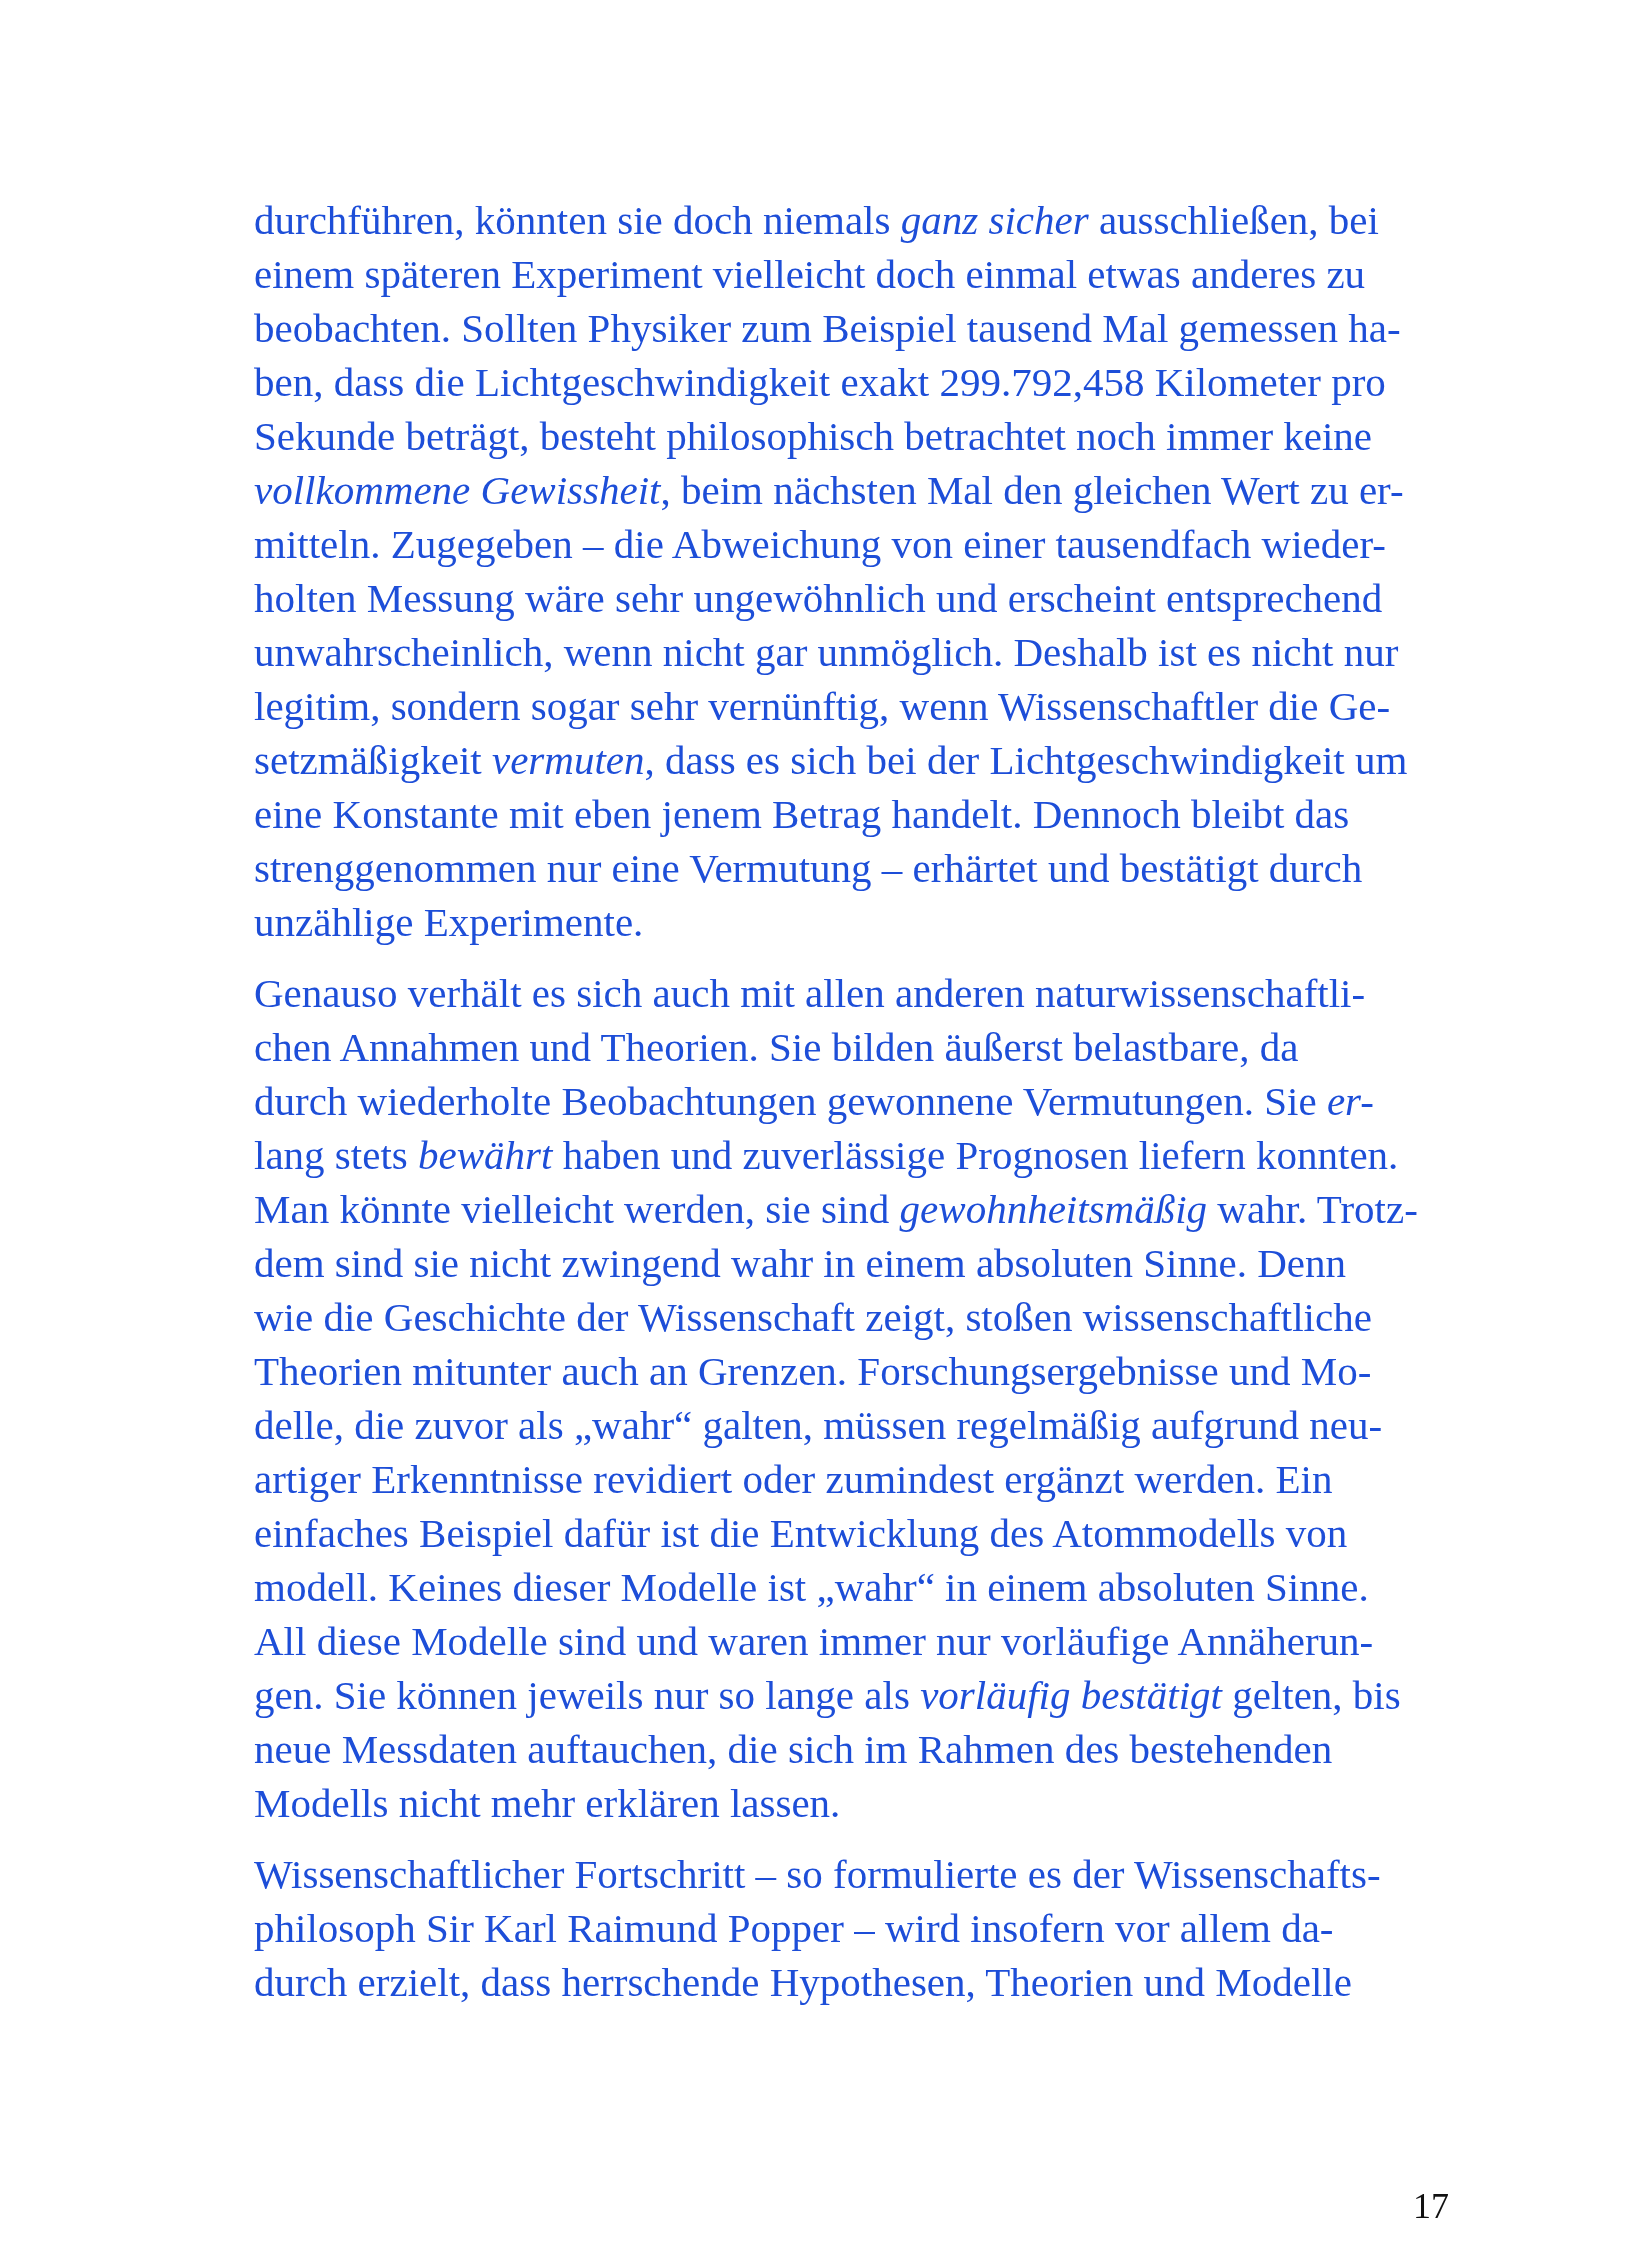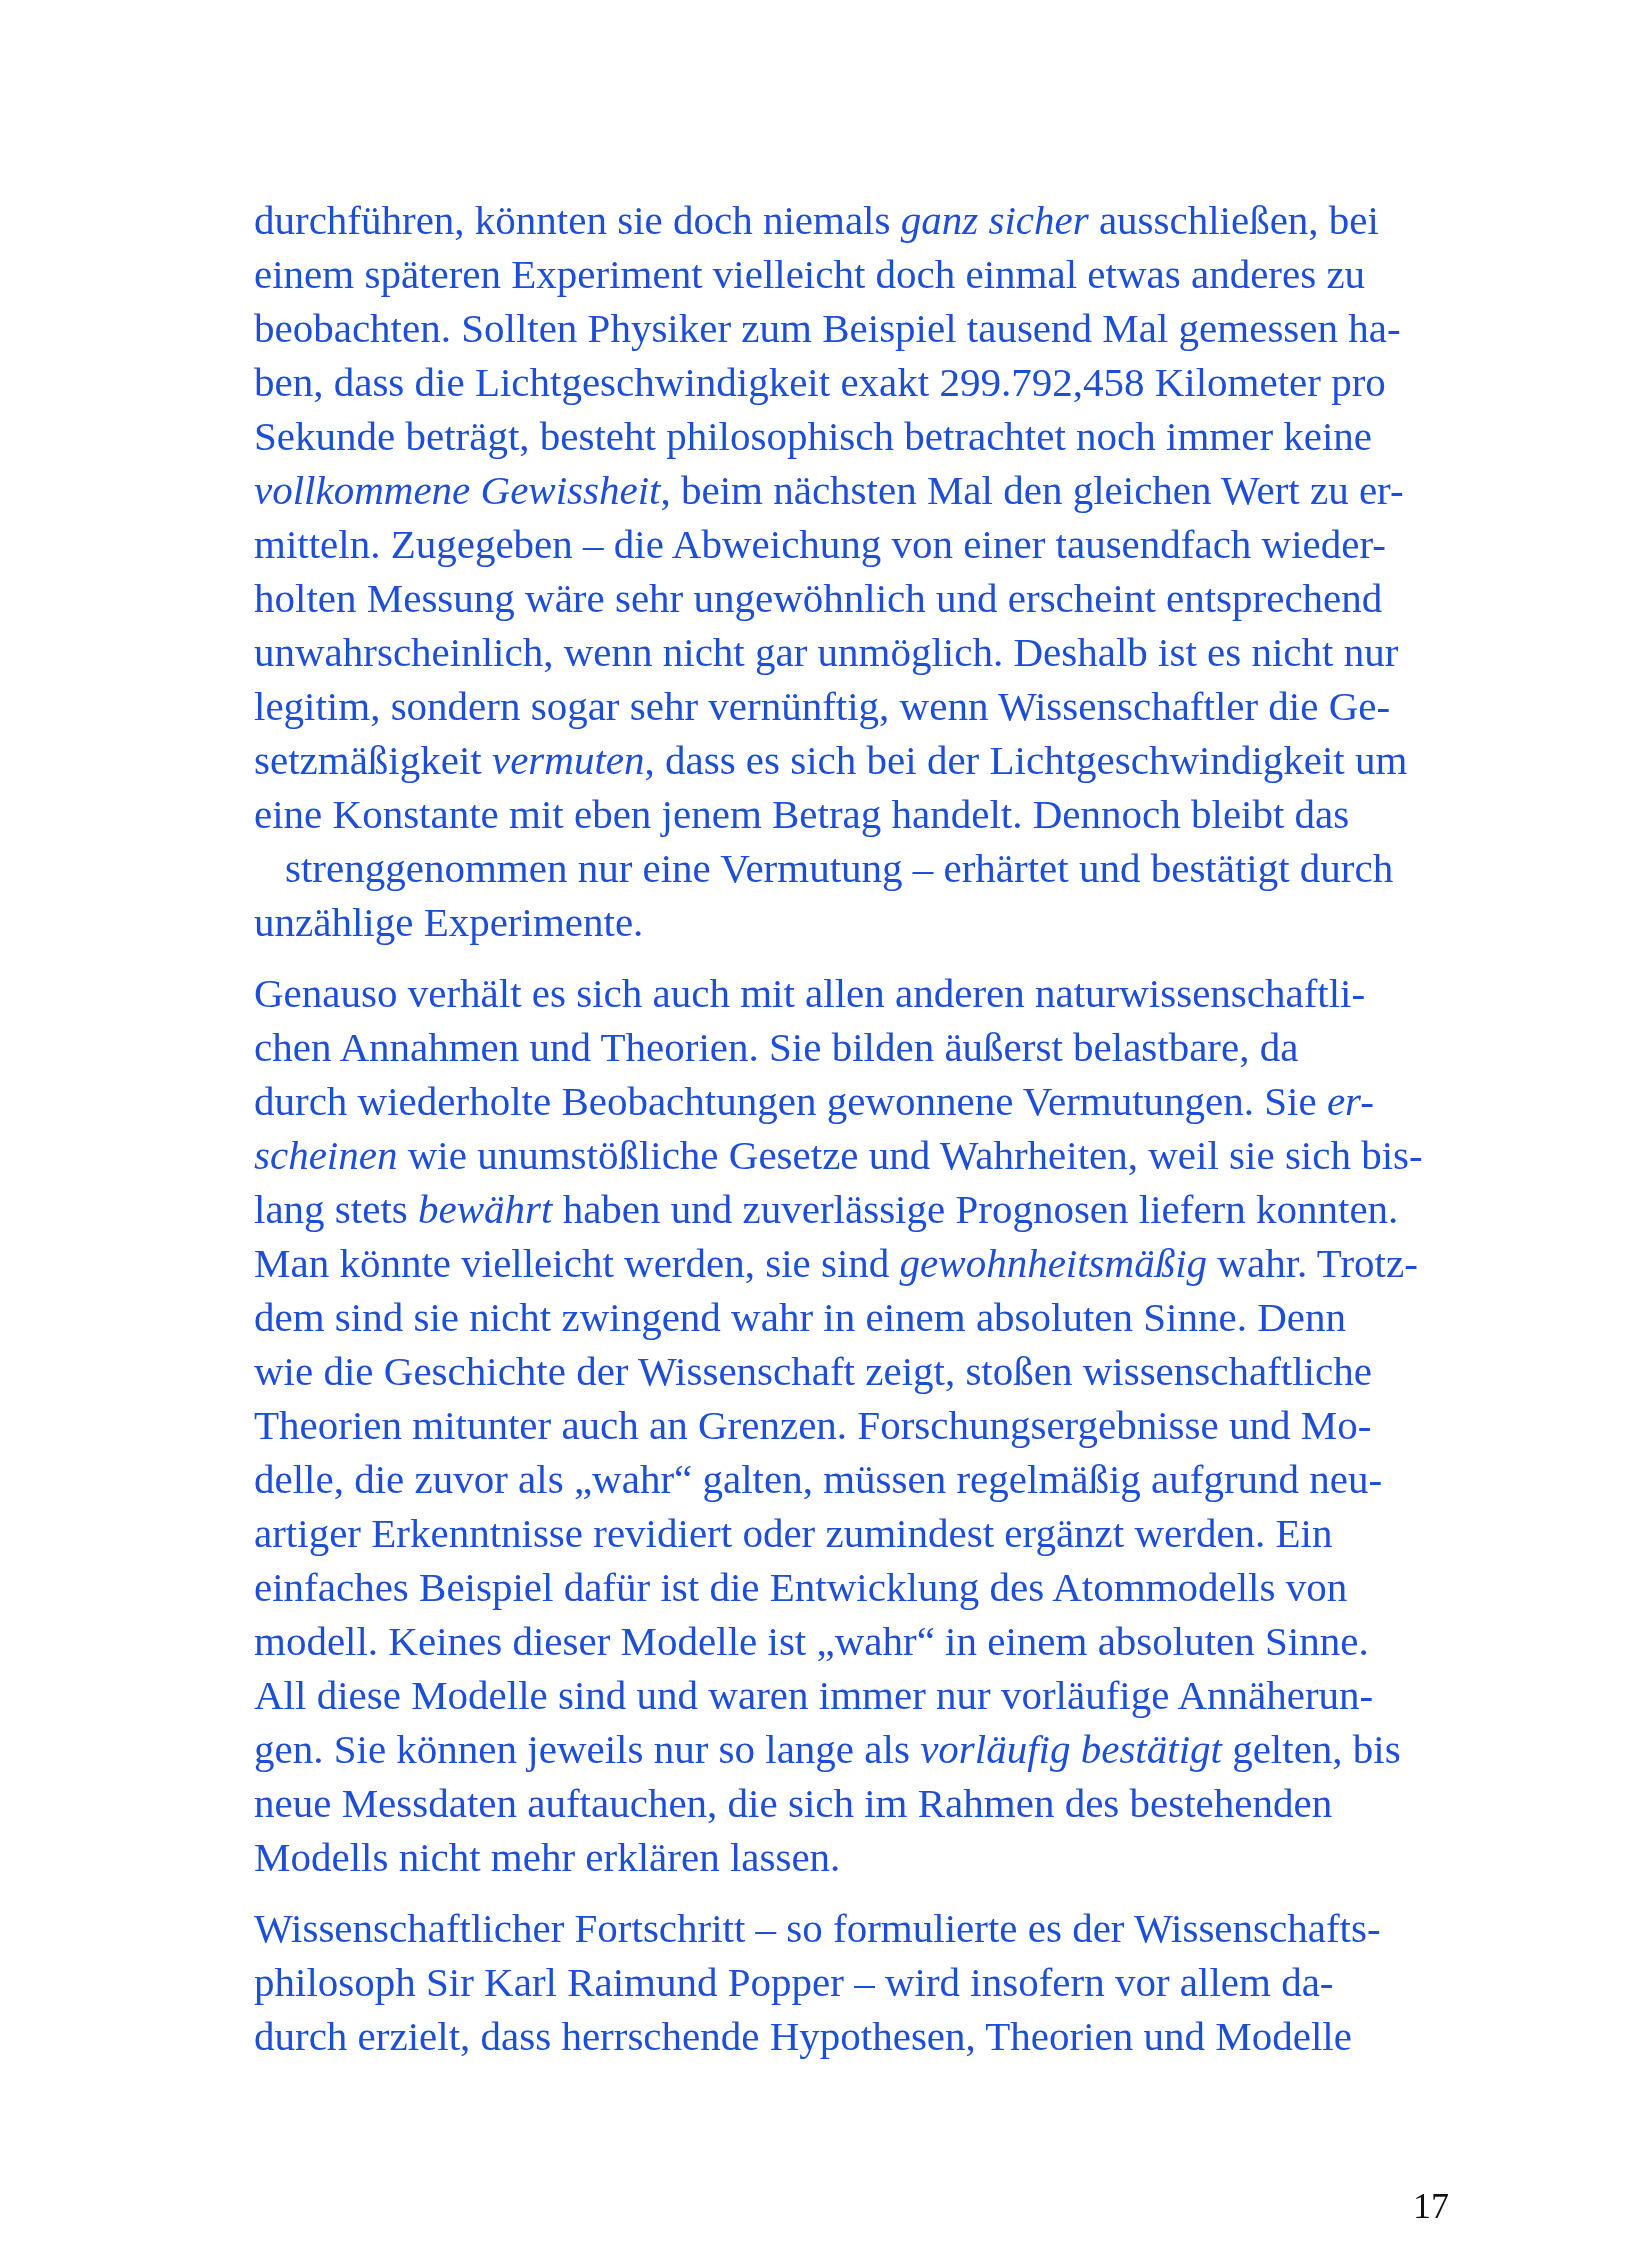"strenggenommen nur eine Vermutung –" div.line { margin-left: 31px -> none }
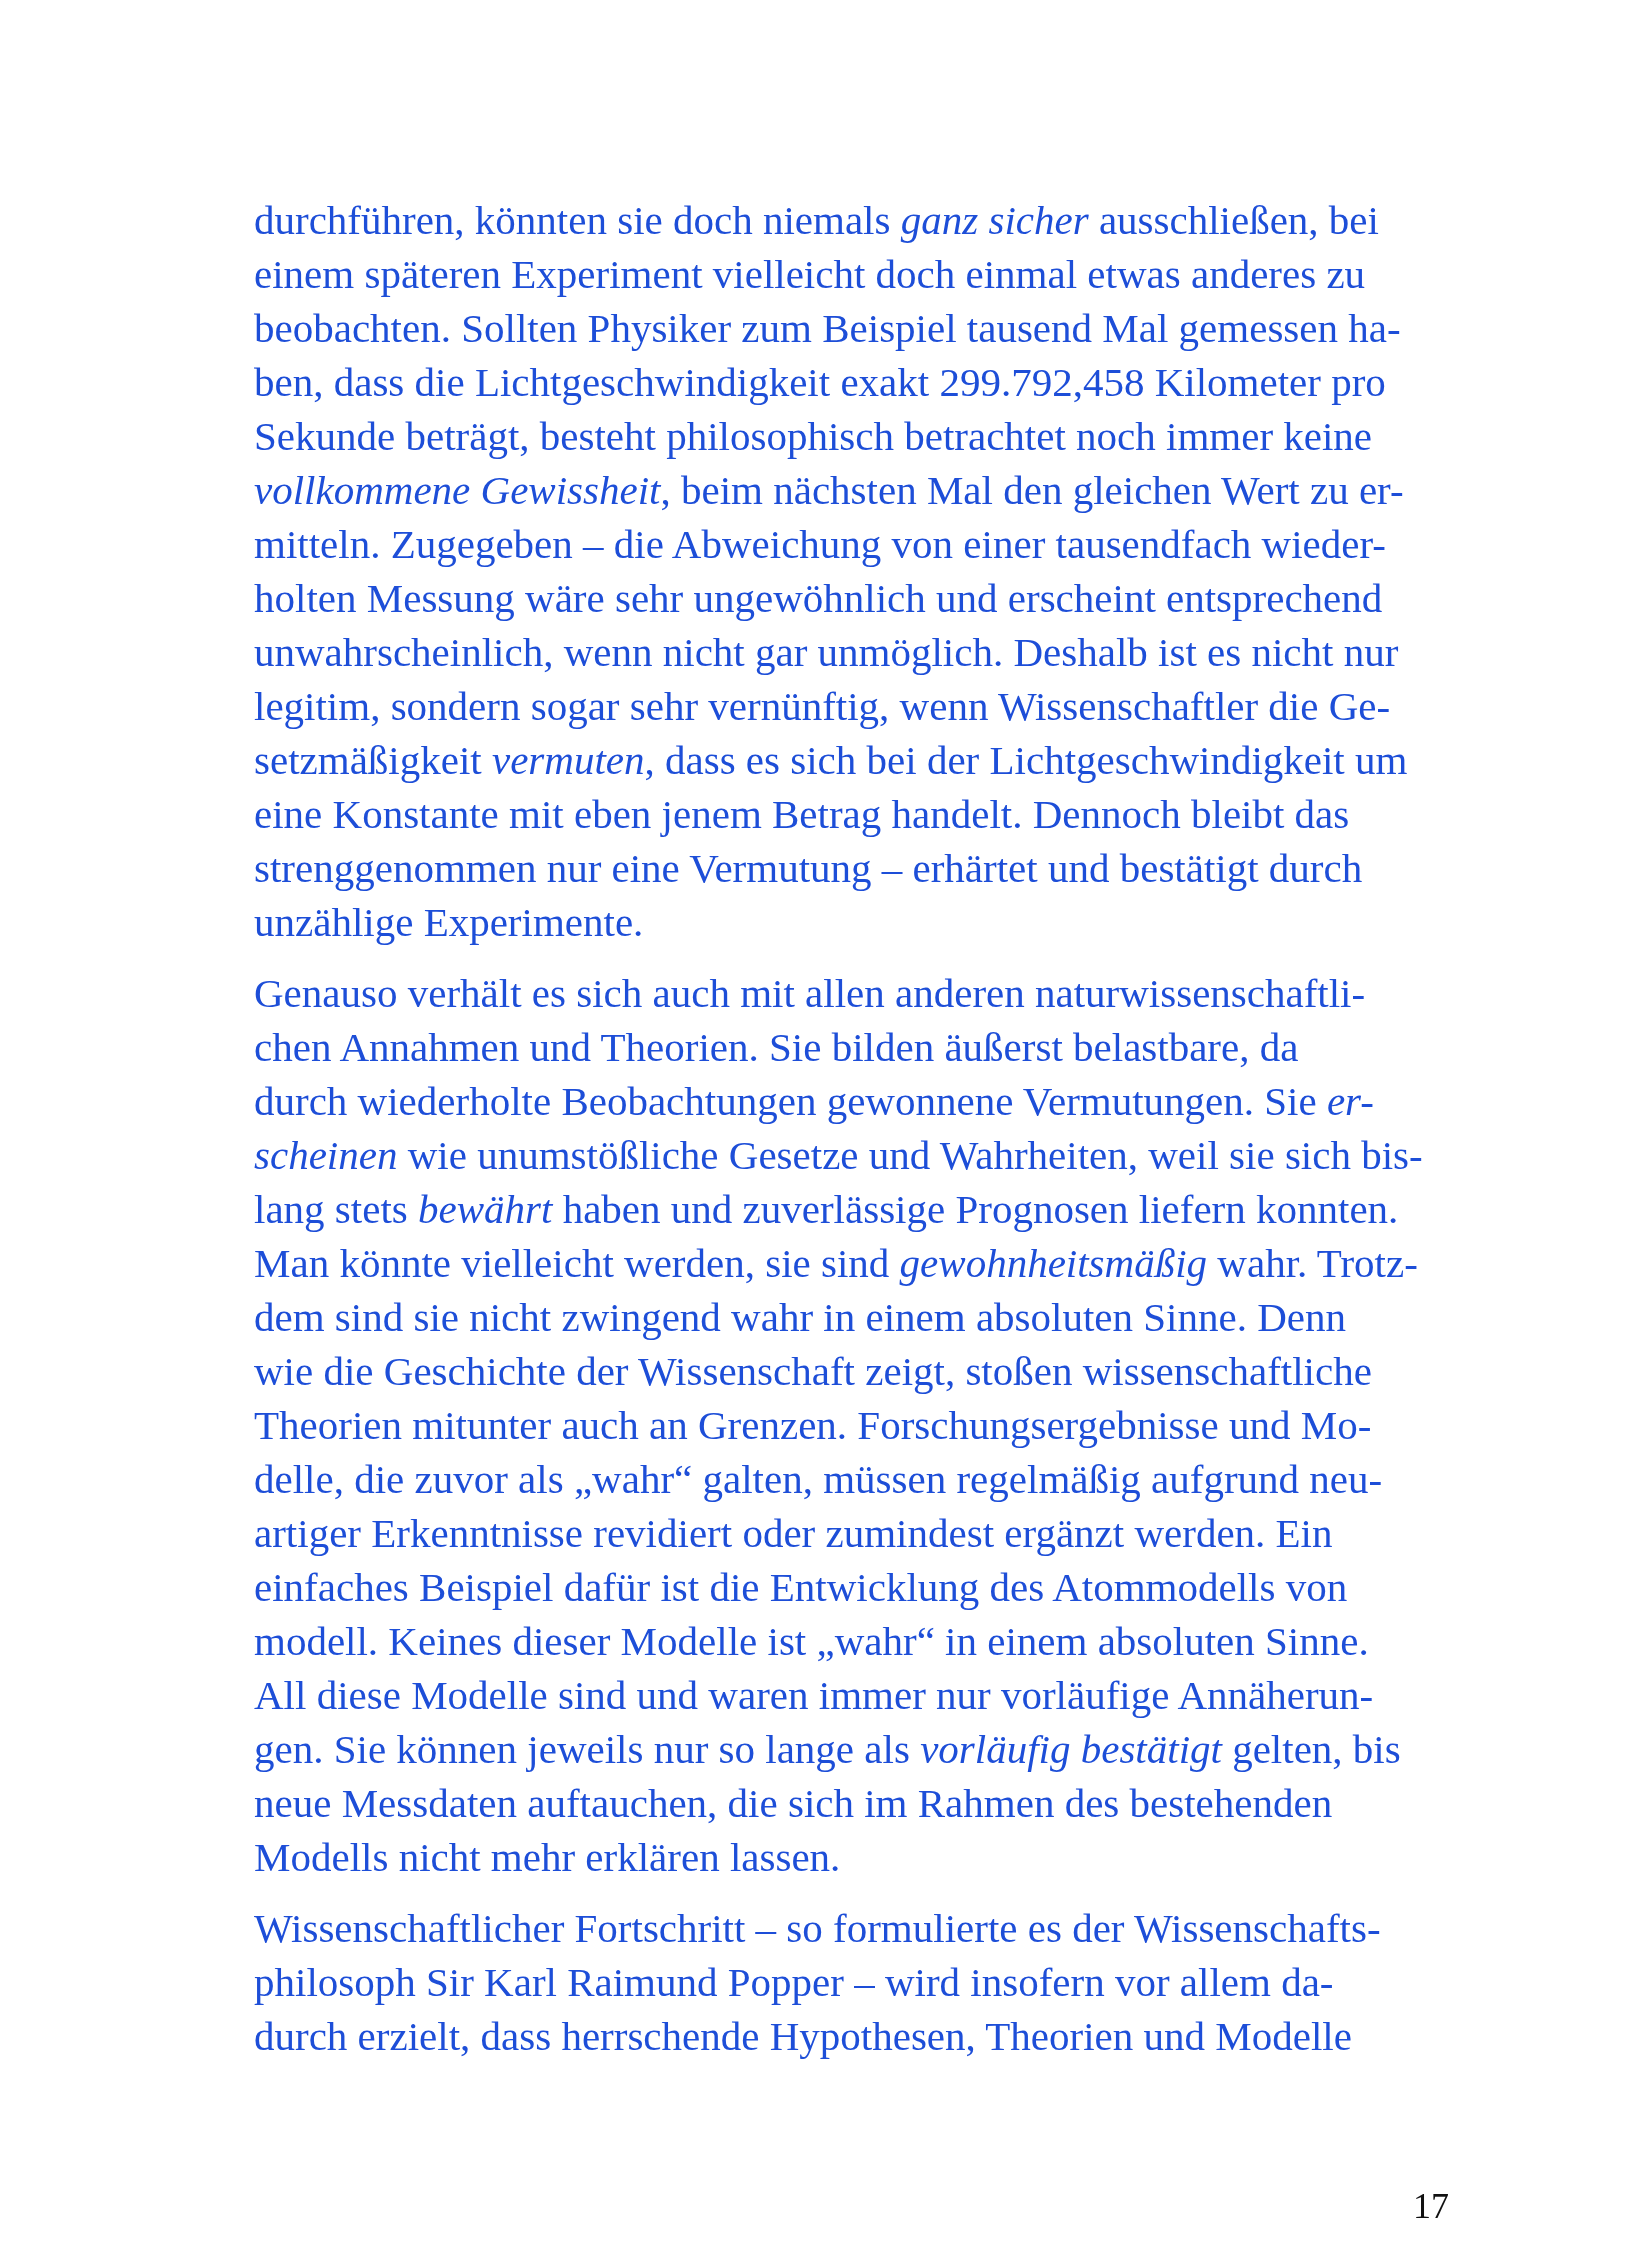"scheinen wie unumstößliche Gesetze und" div.line { html: <div><em>scheinen</em><span> wie unumstößliche Gesetze und Wahrheiten, weil sie sich bis-</span></div> -> none }
